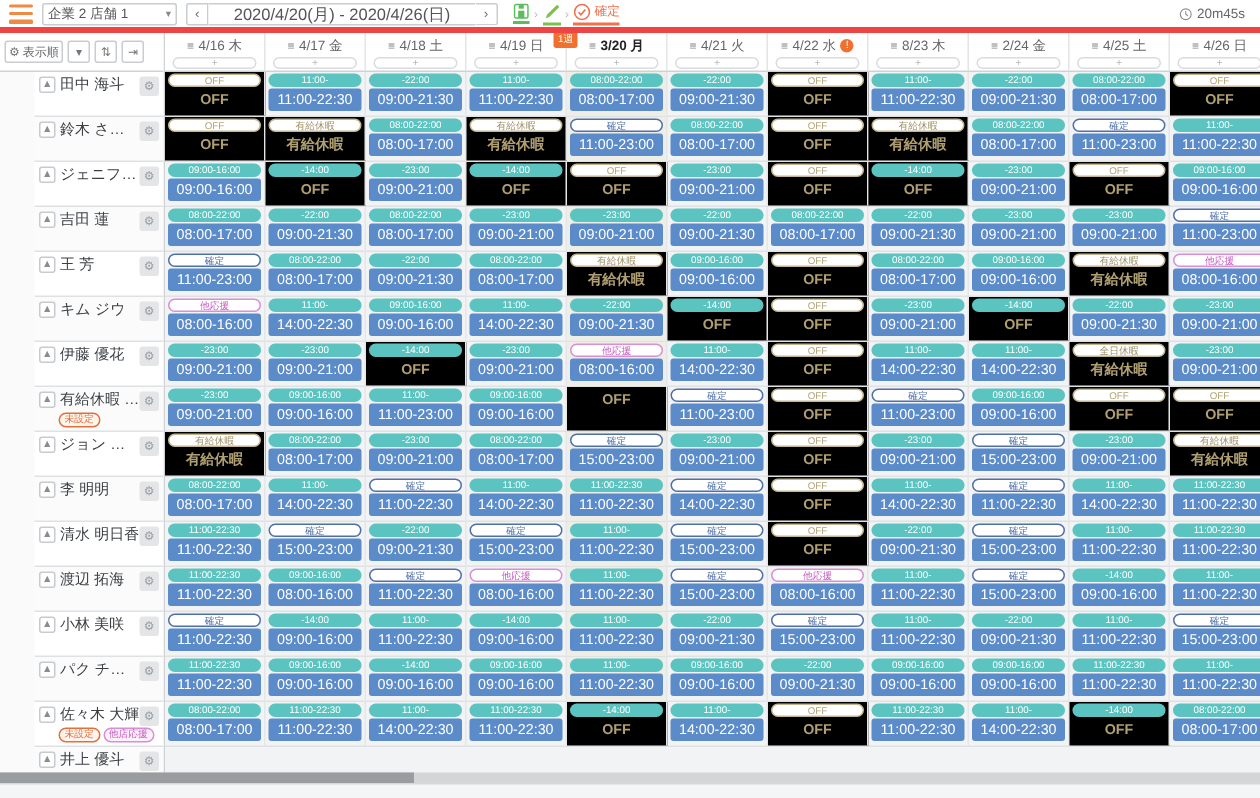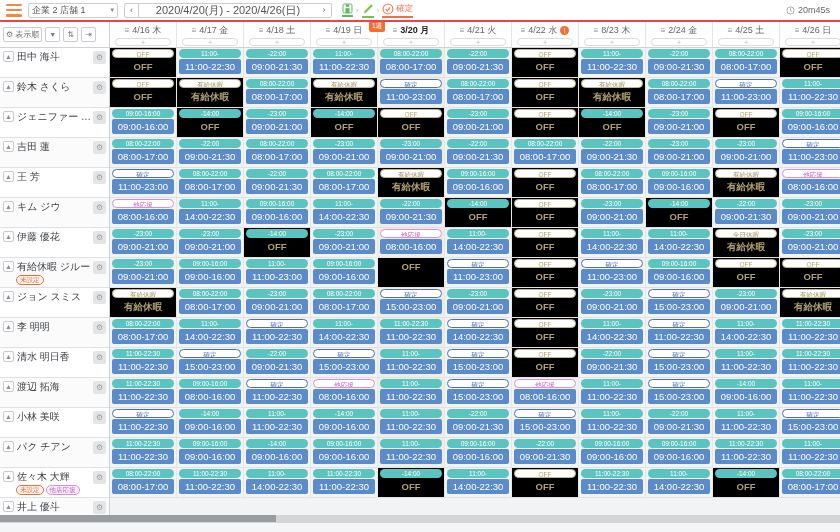"企業 2 店舗 1" .topbar { border-bottom: 2px solid #ef4444 -> 4px solid #ef4444 }
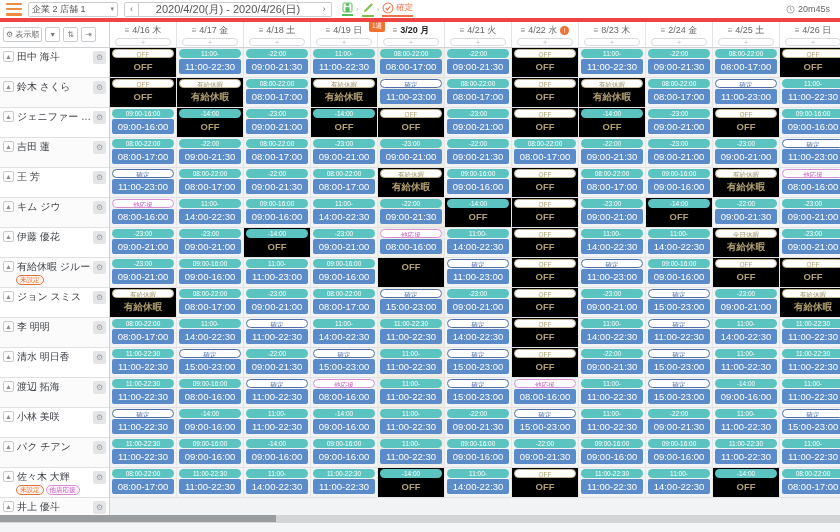"田中 海斗" .namelist { padding-left: none -> 23px }
